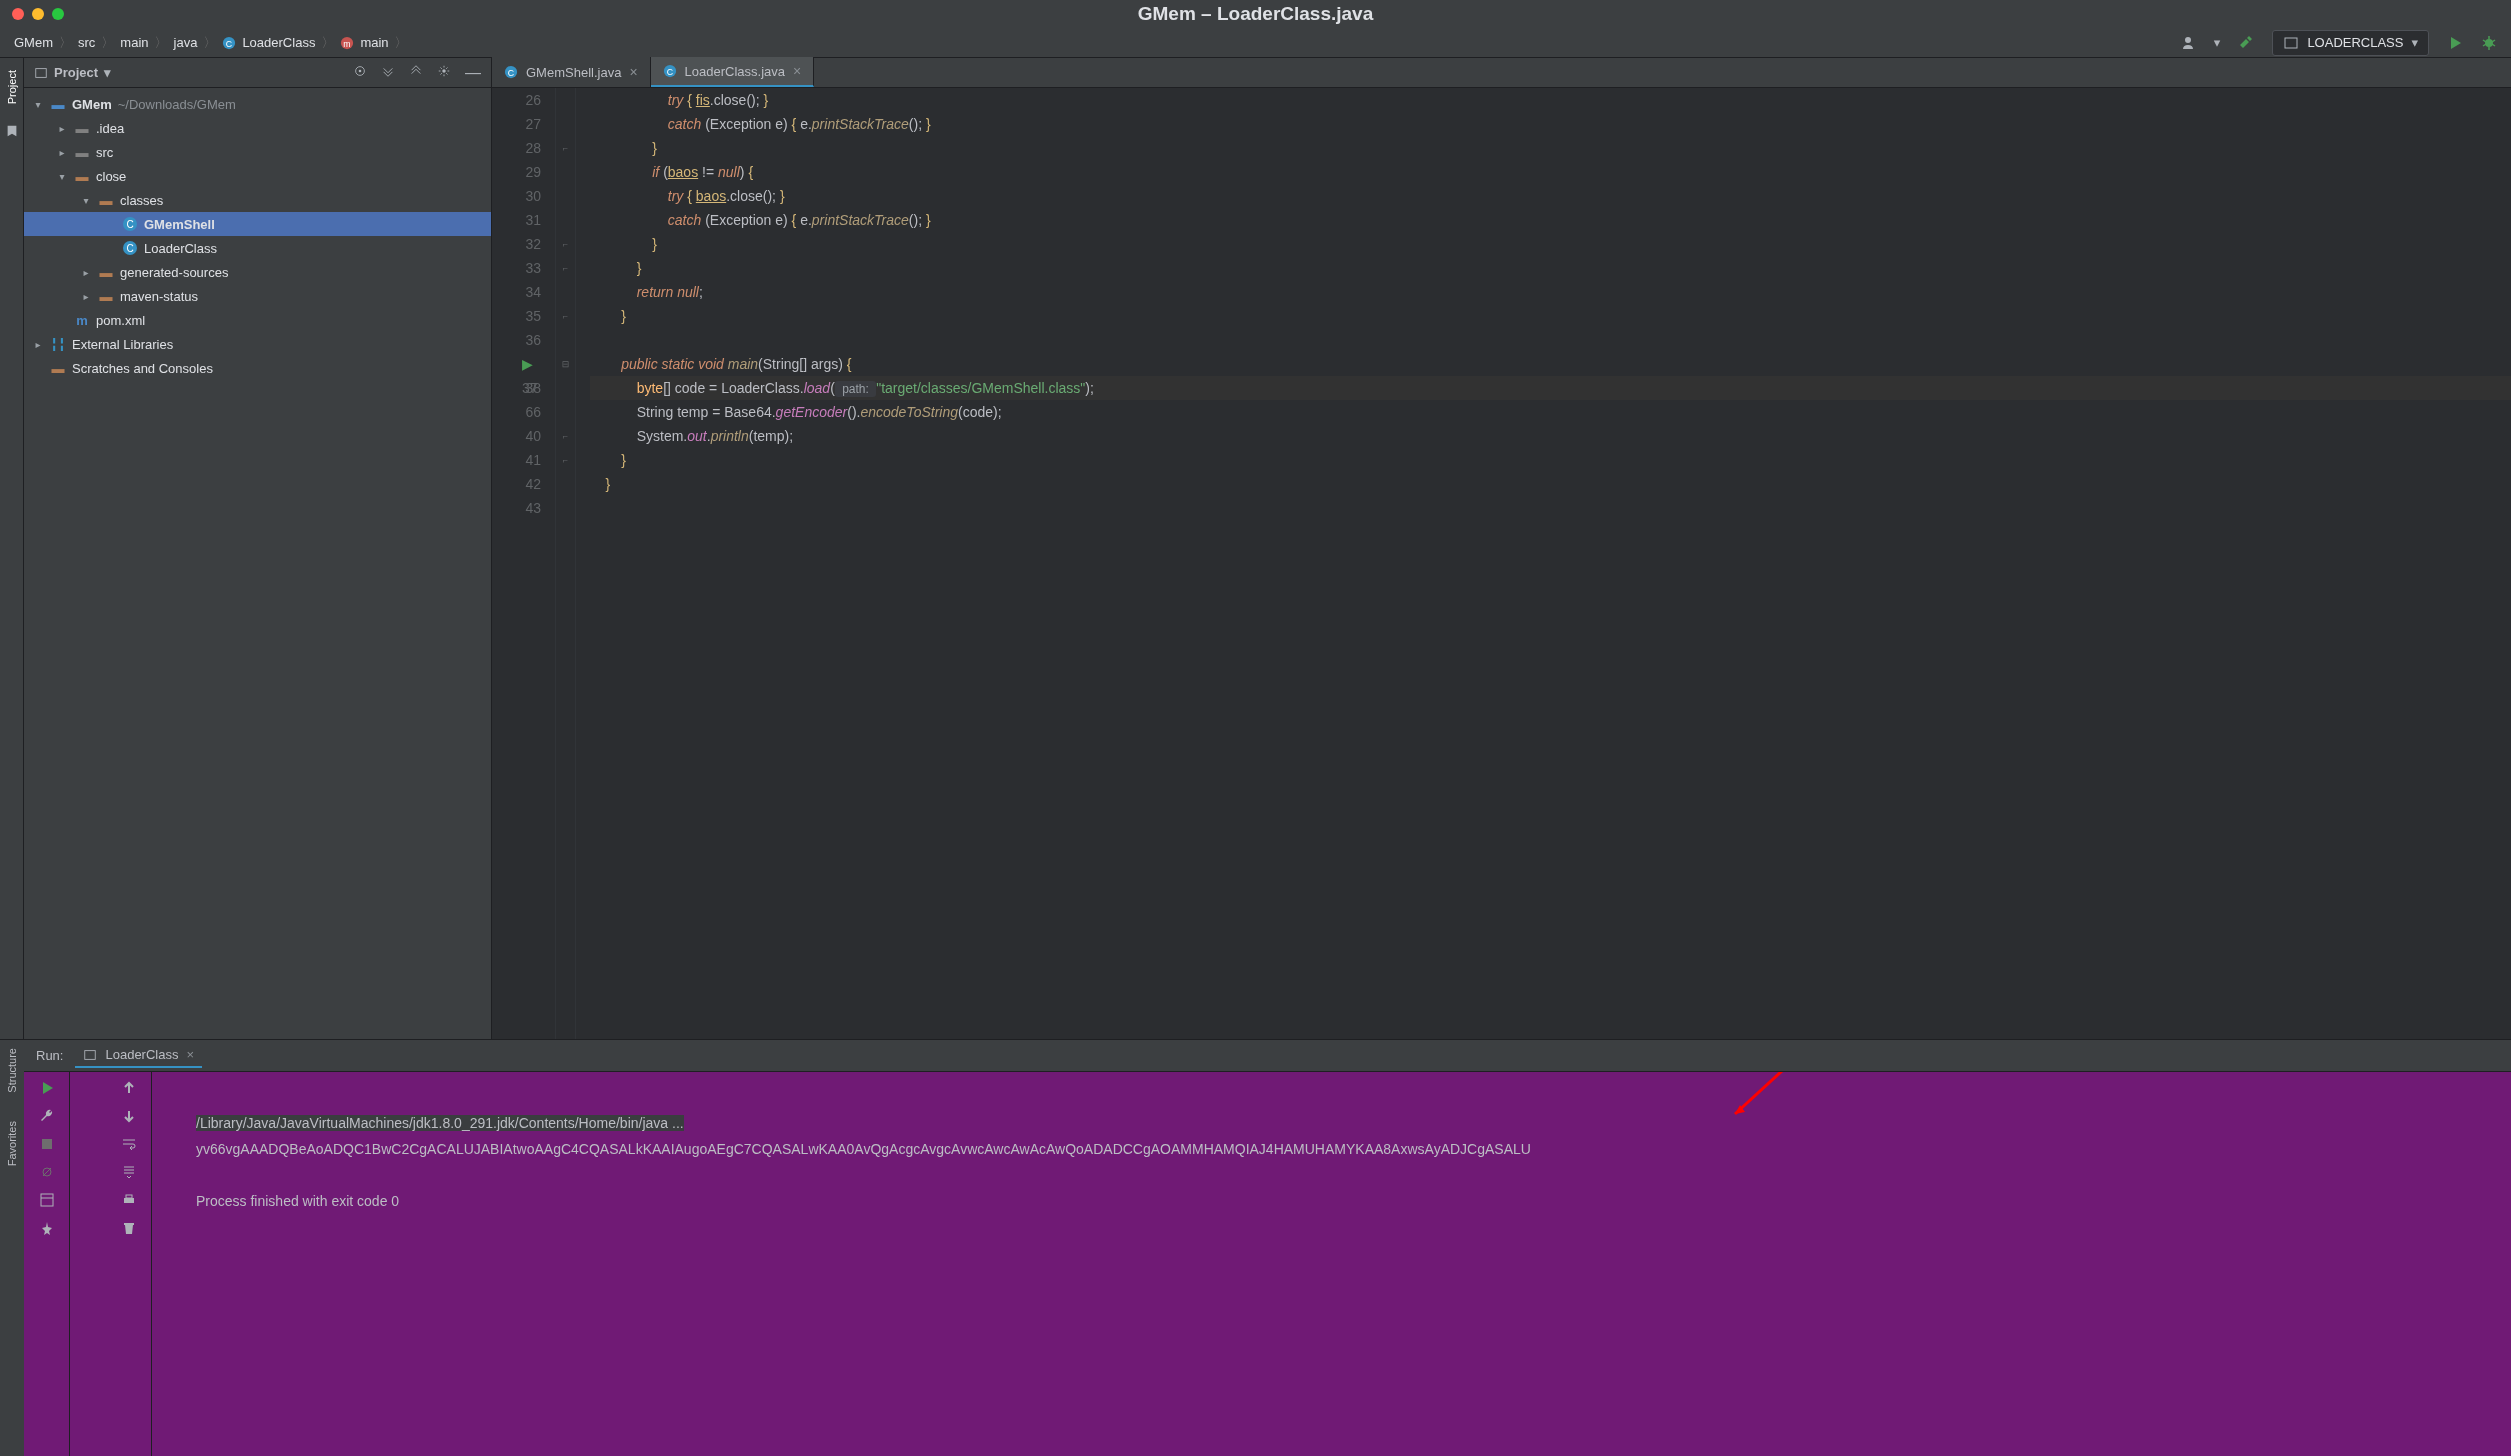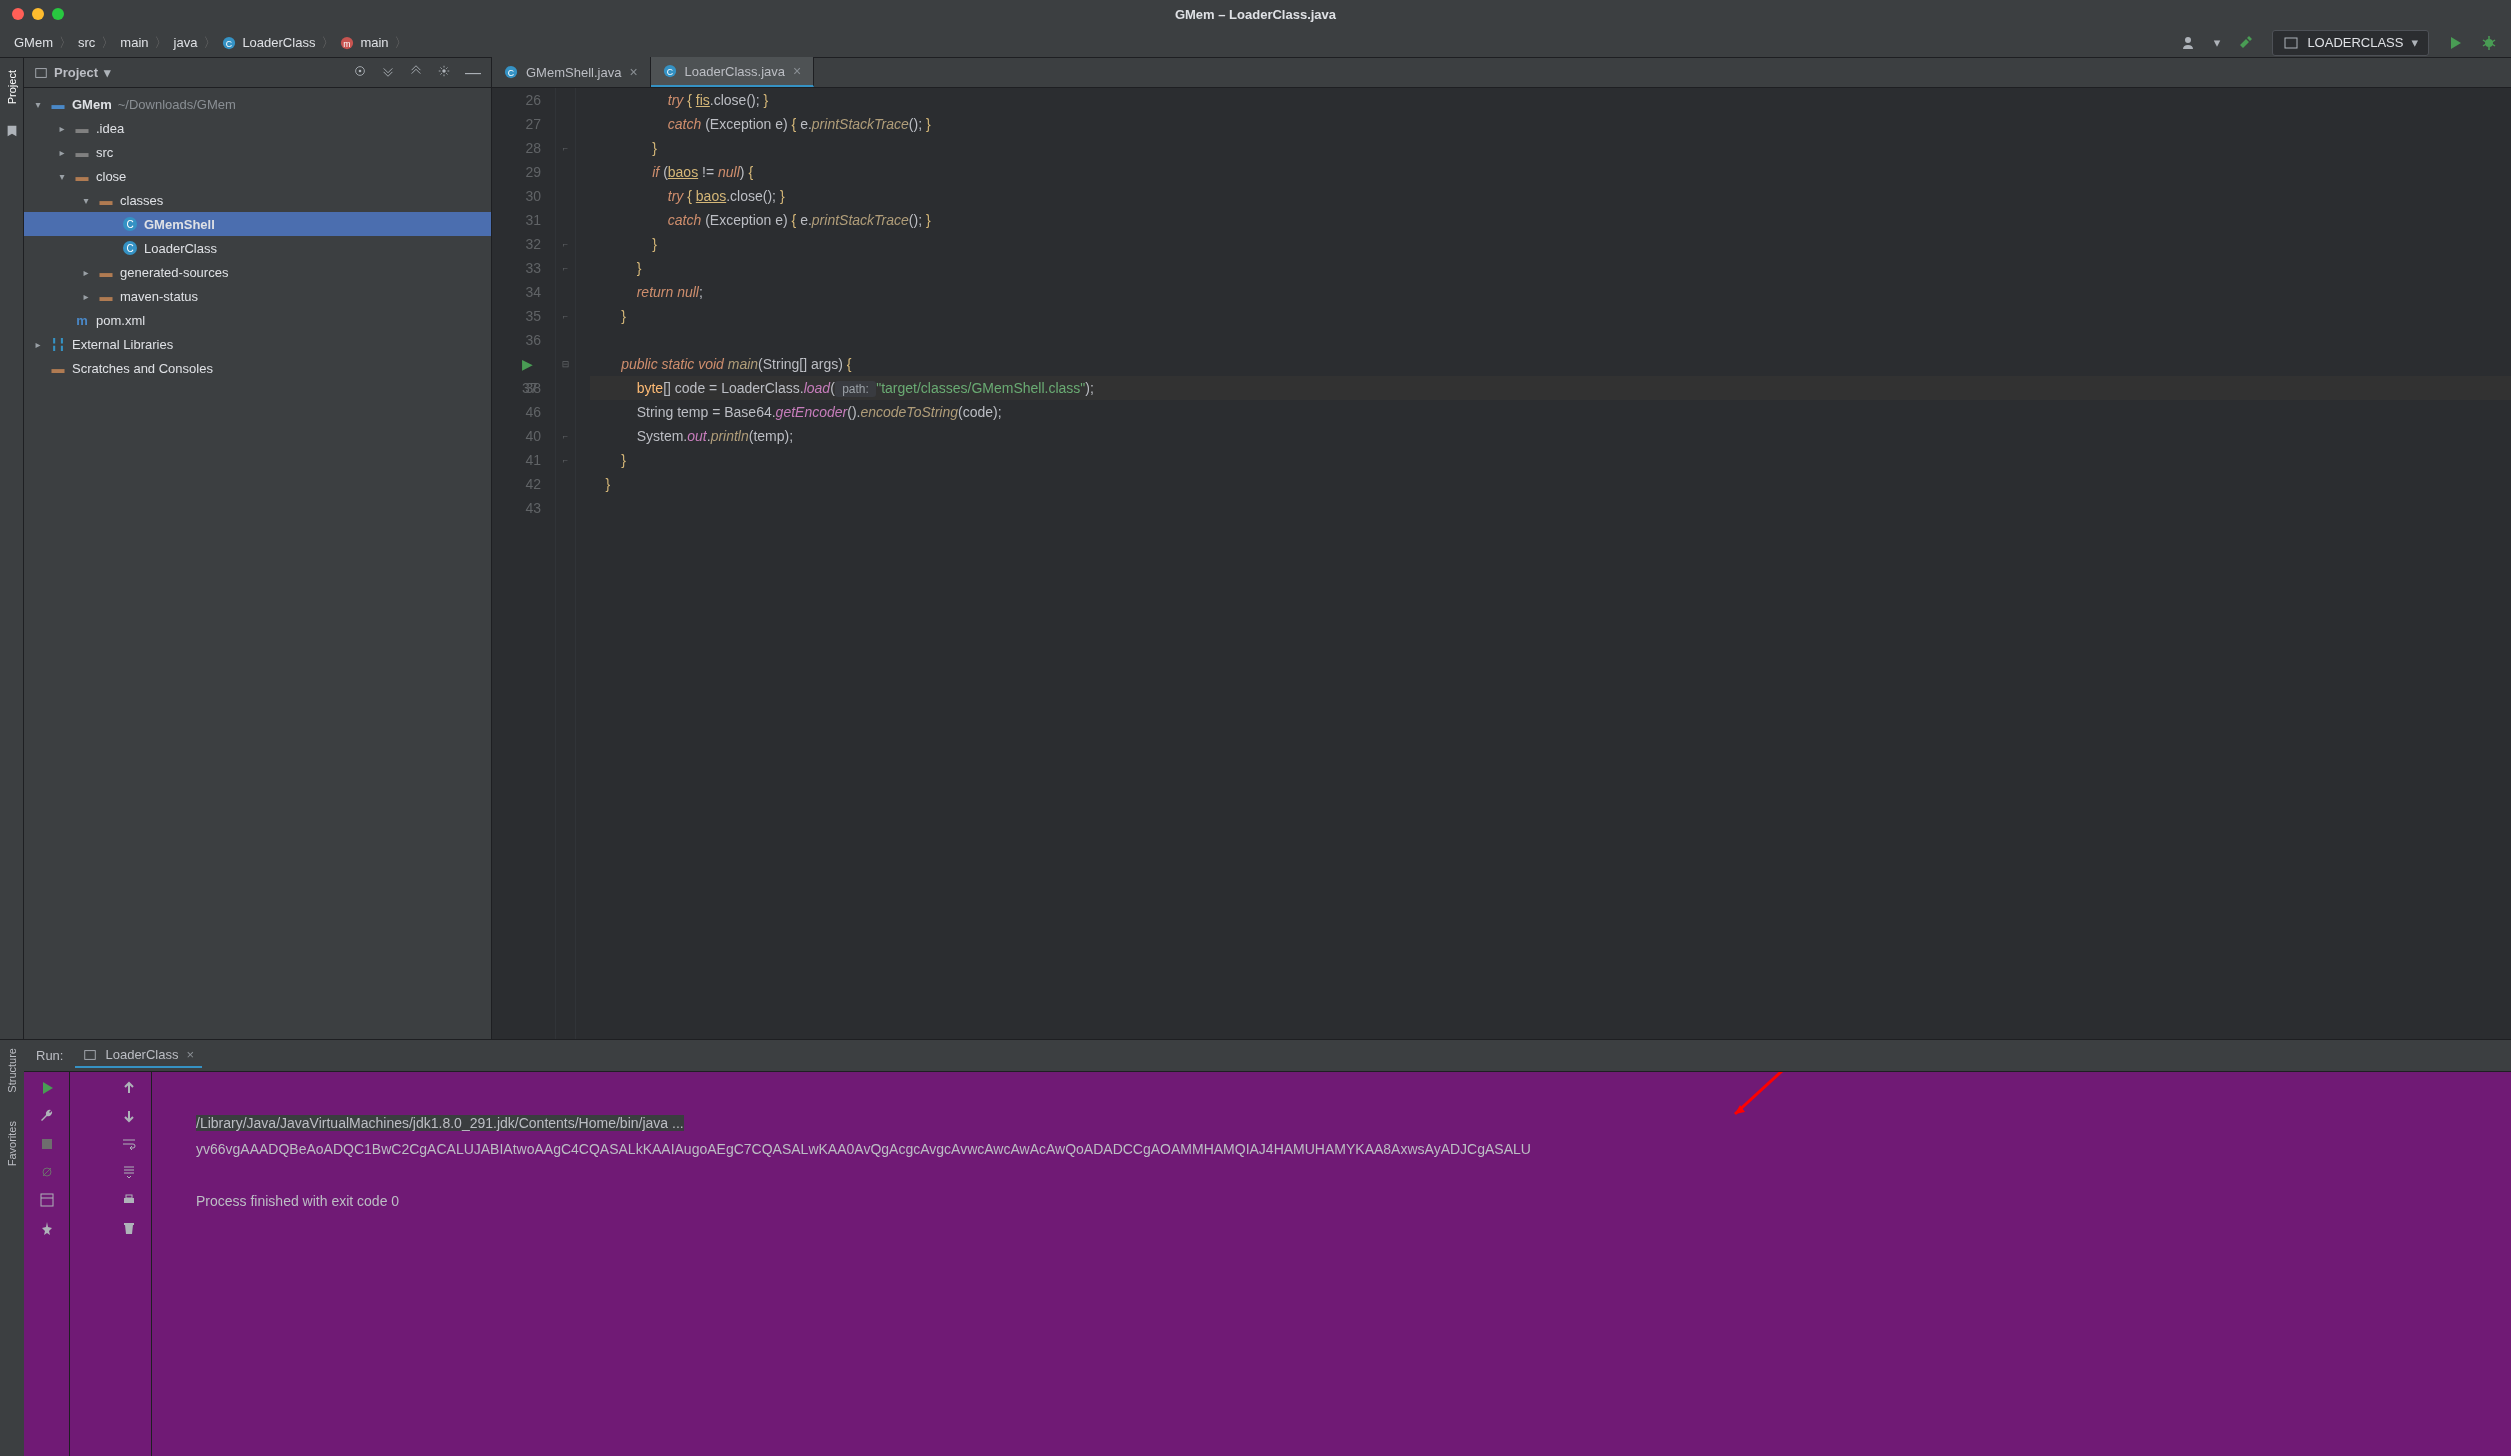"GMem – LoaderClass.java" .title { font-size: 13px -> 19px }
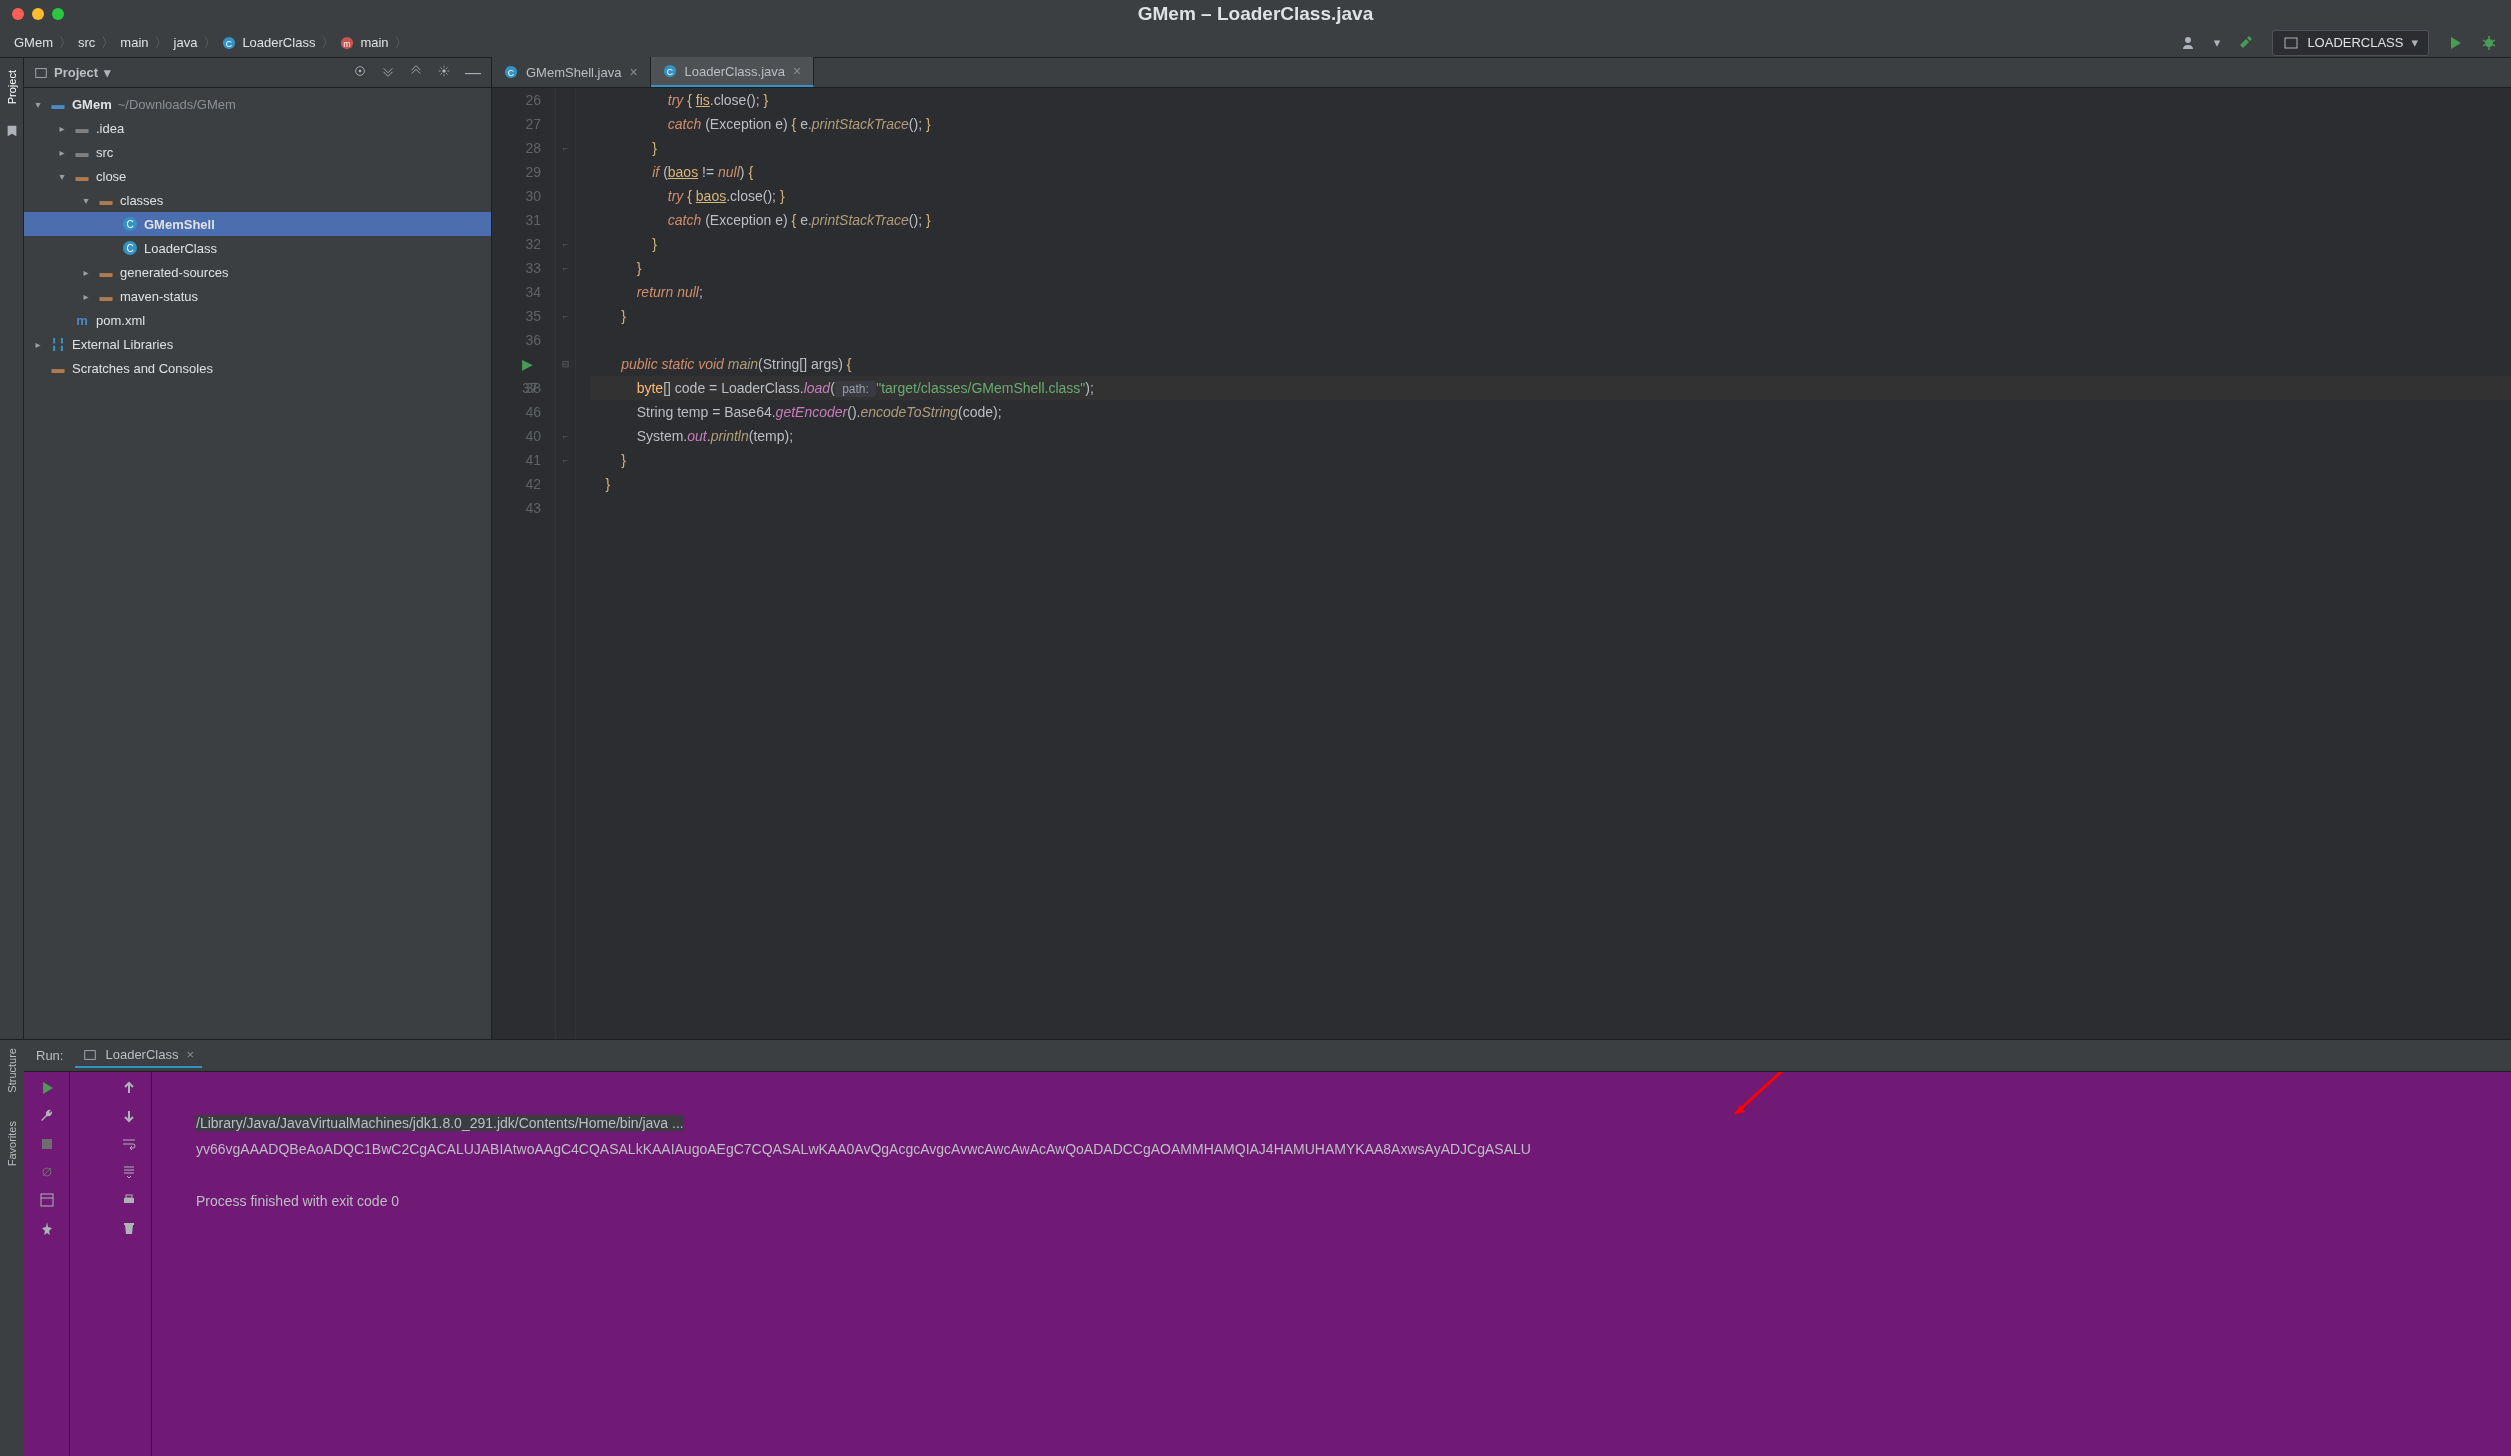"46" div { text: 46 -> 66 }
